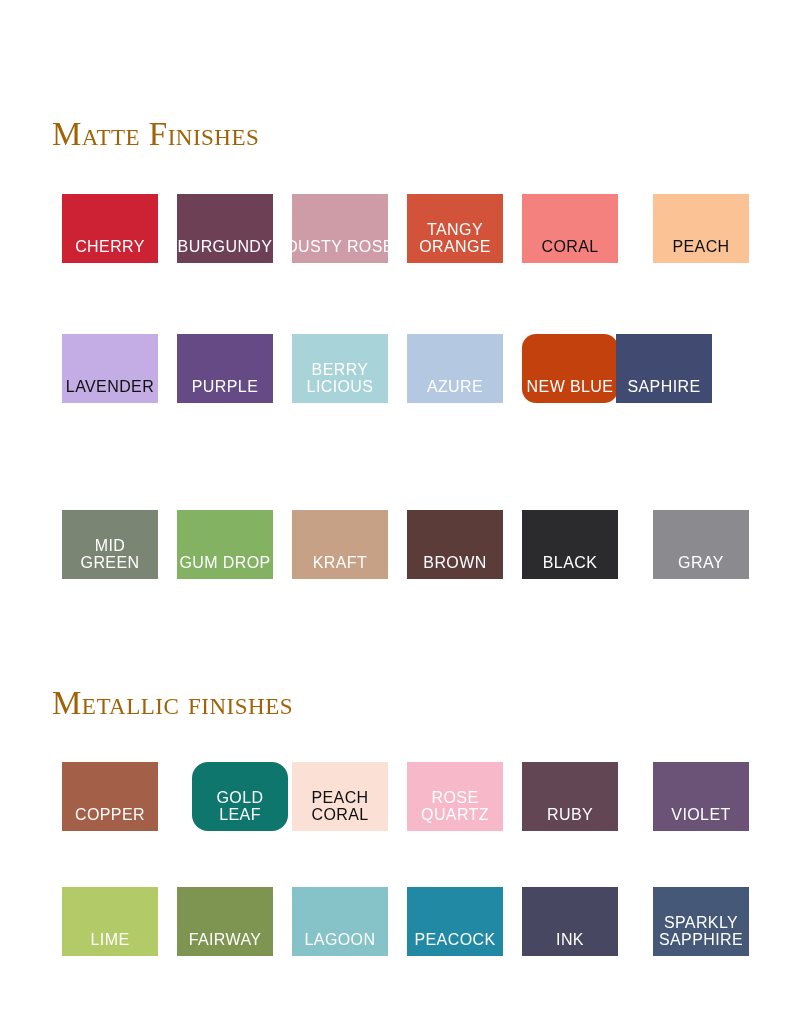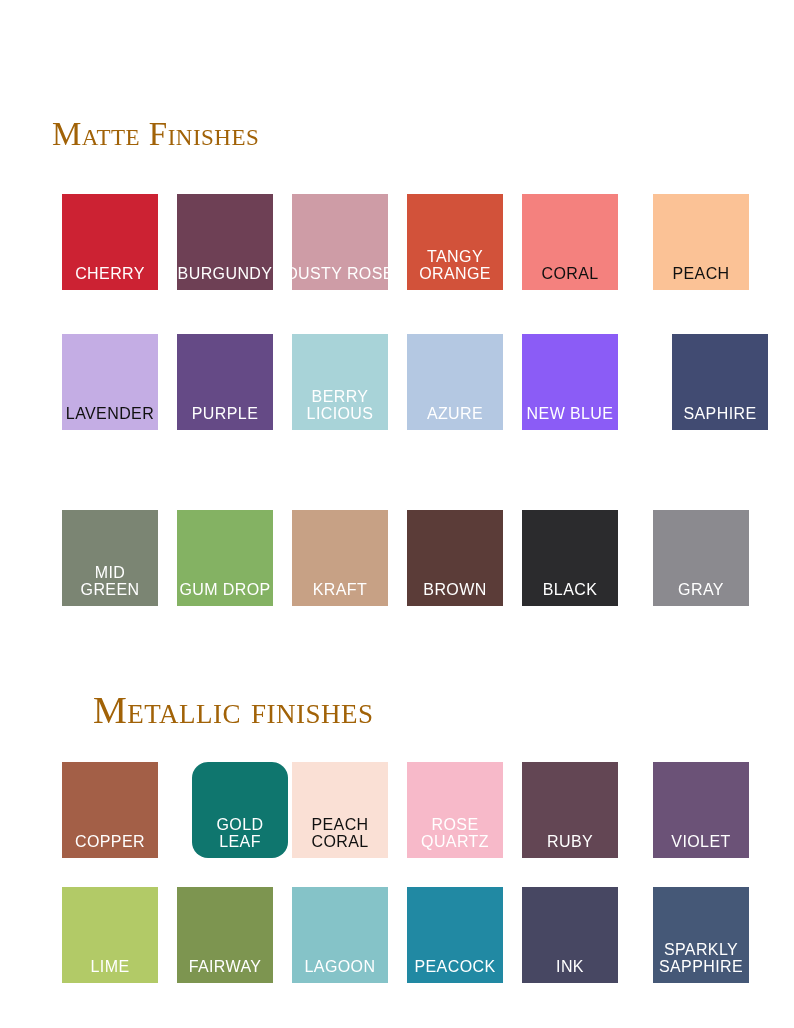"TANGY" .swatch { height: 96px -> 69px }
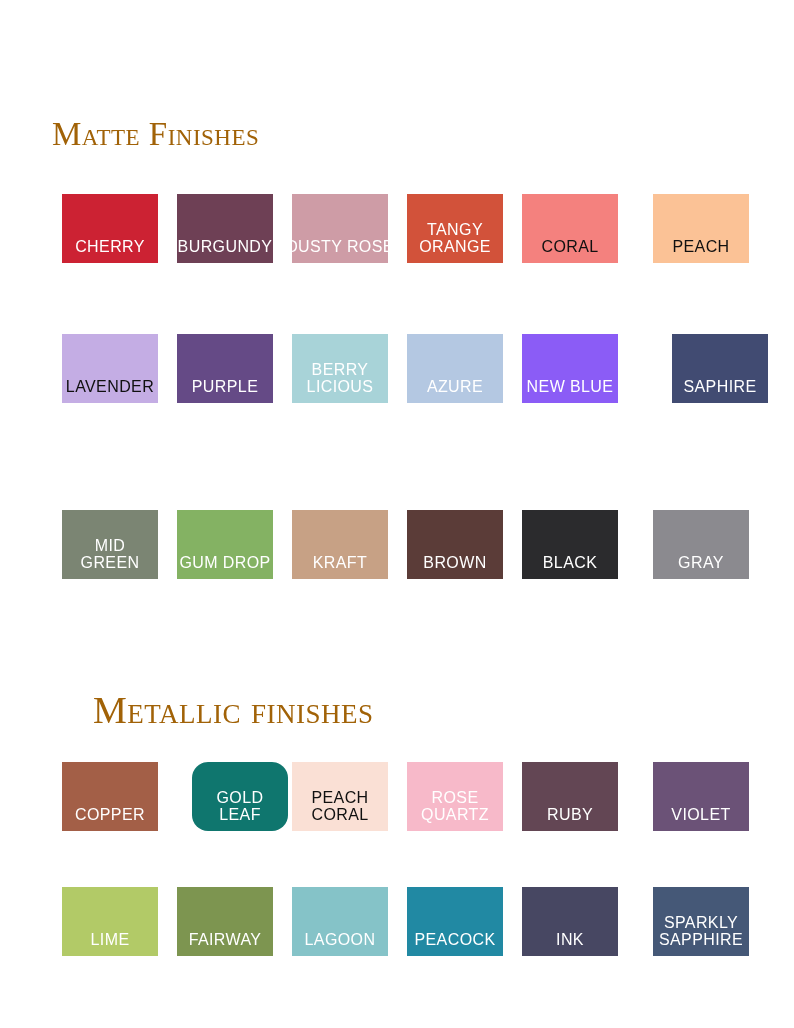"NEW BLUE" div.swatch { background: #8b5cf6 -> #c2410c; border-radius: none -> 14px }
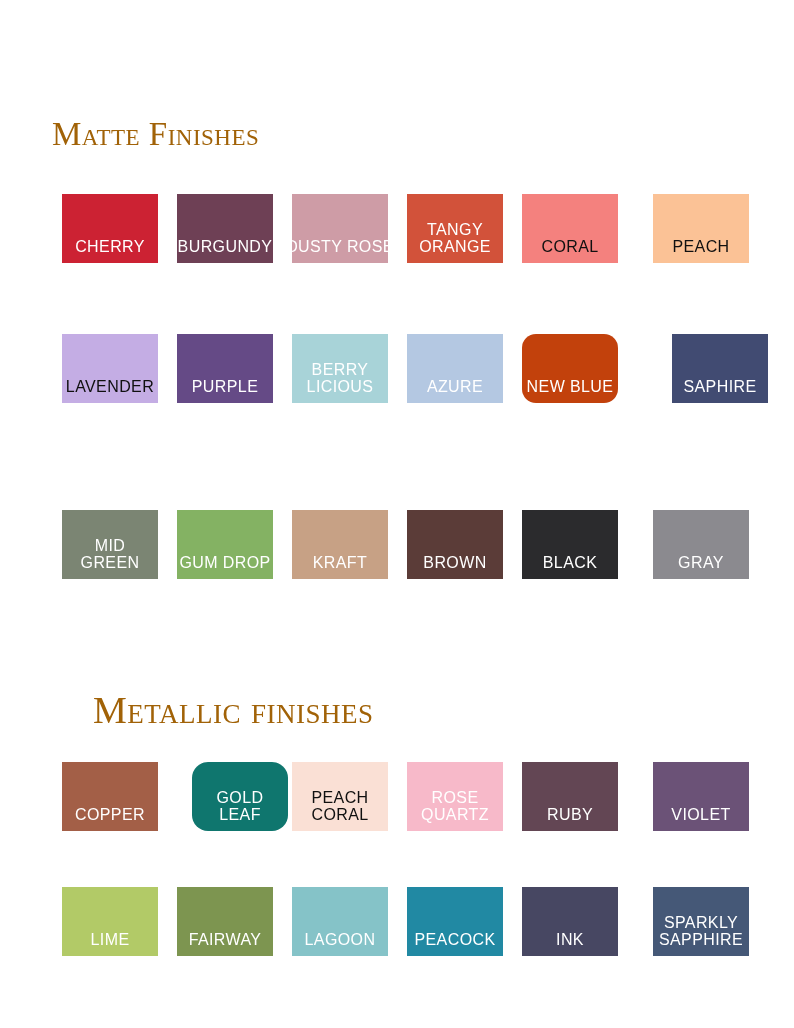"SAPHIRE" div.swatch { left: 672px -> 616px }
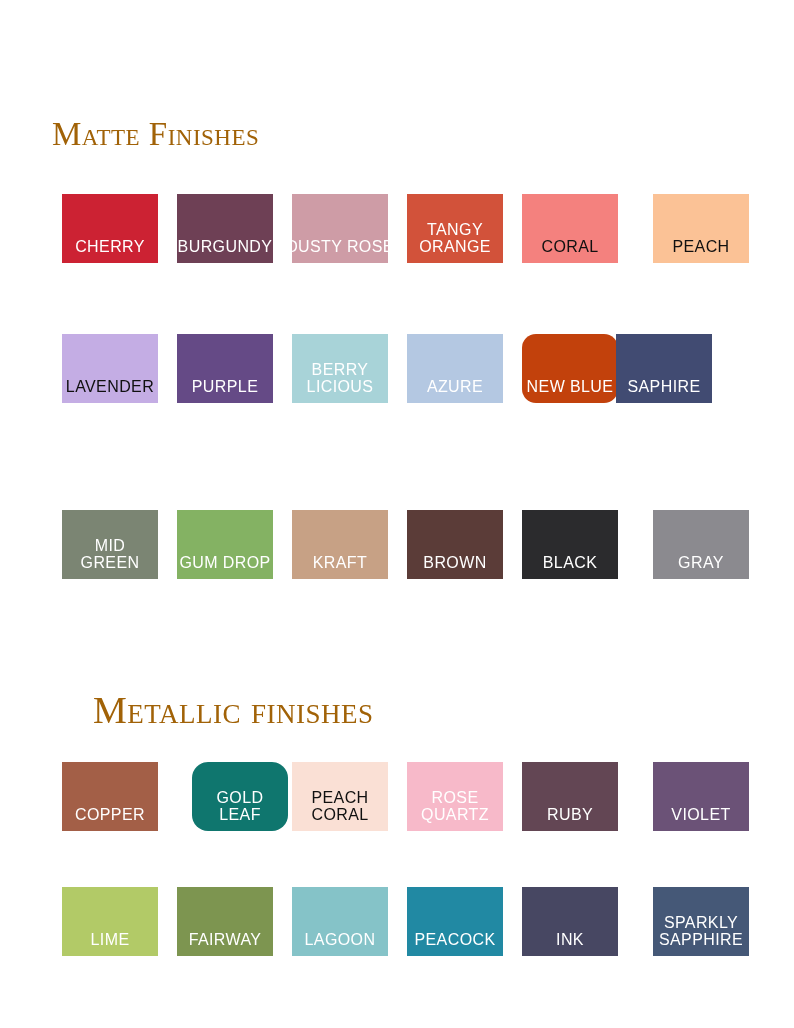"Metallic finishes" .section-title.metallic { font-size: 38px -> 33px; margin-left: 41px -> none }
